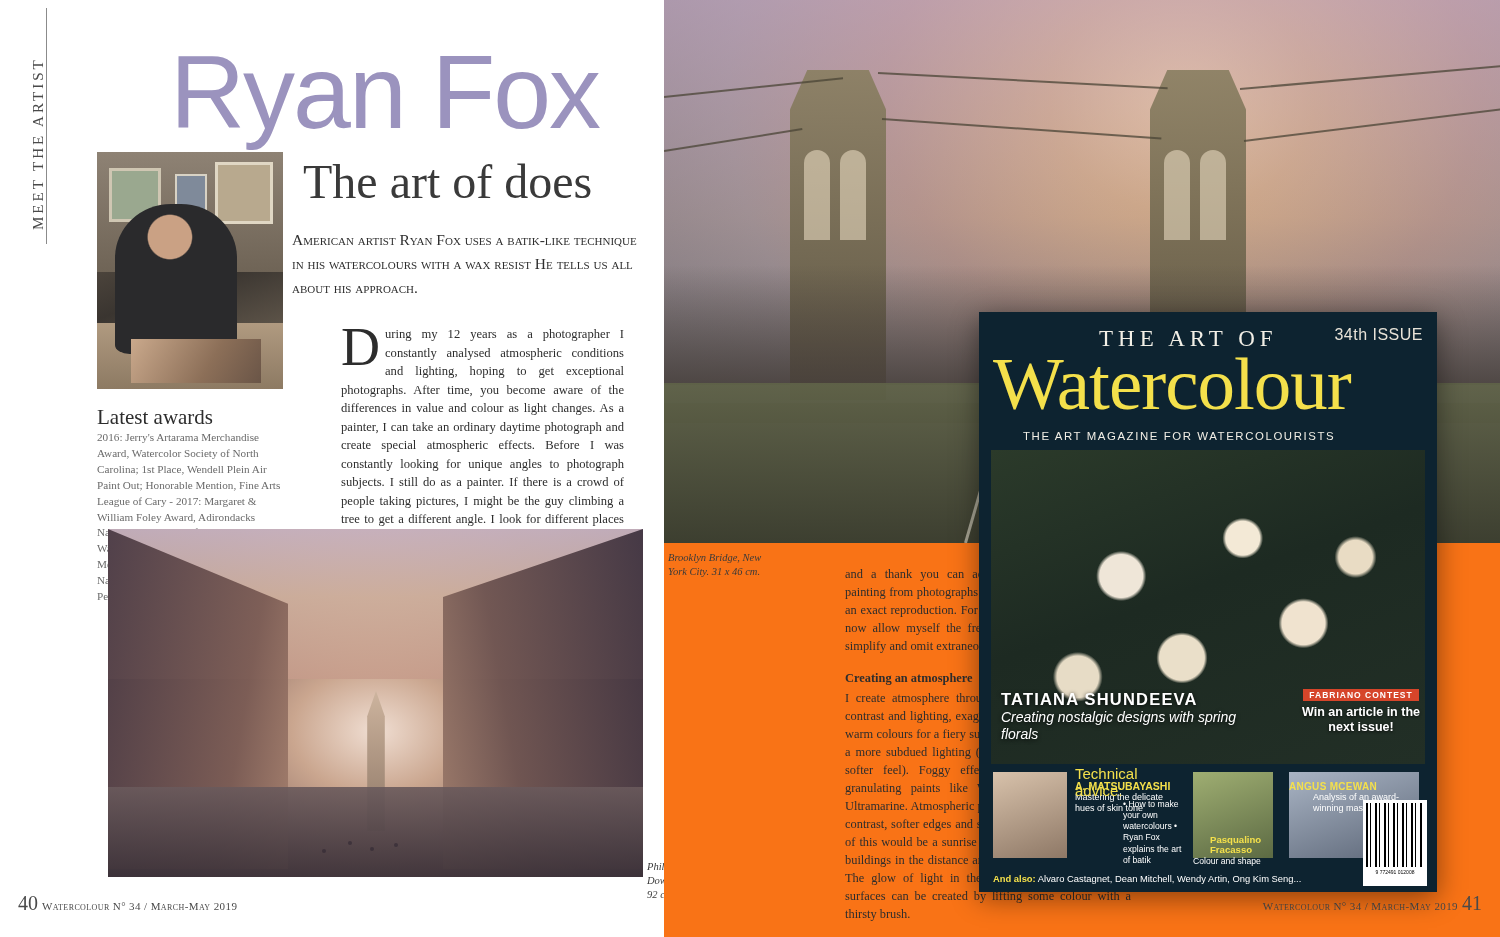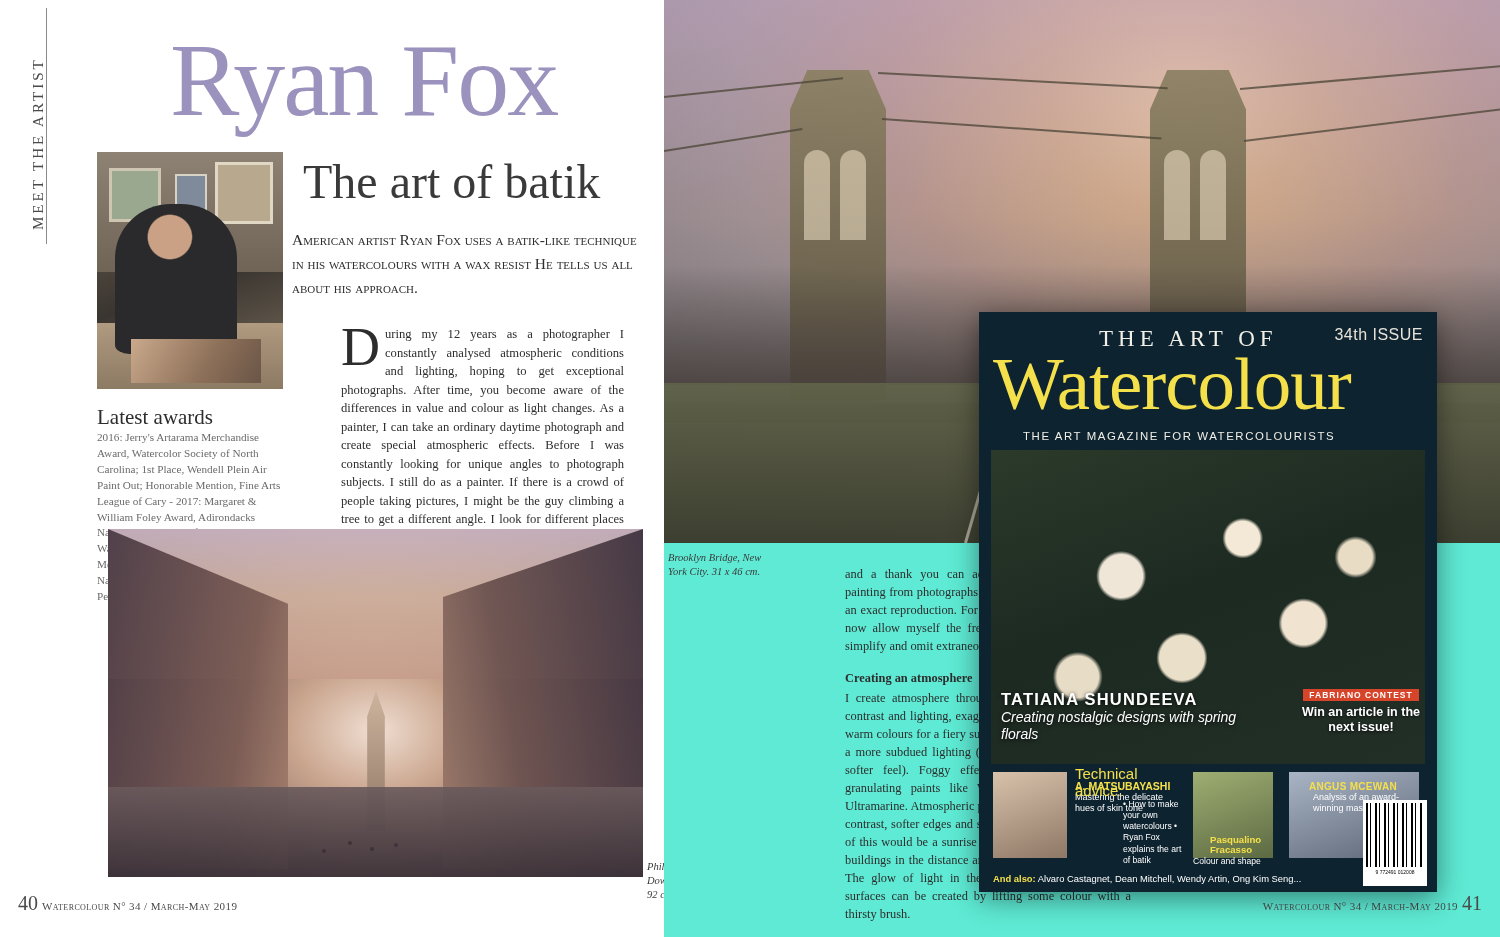"Ryan Fox" .artist-title { font-family: Liberation Serif, serif -> Liberation Sans, sans-serif; top: 28px -> 40px }
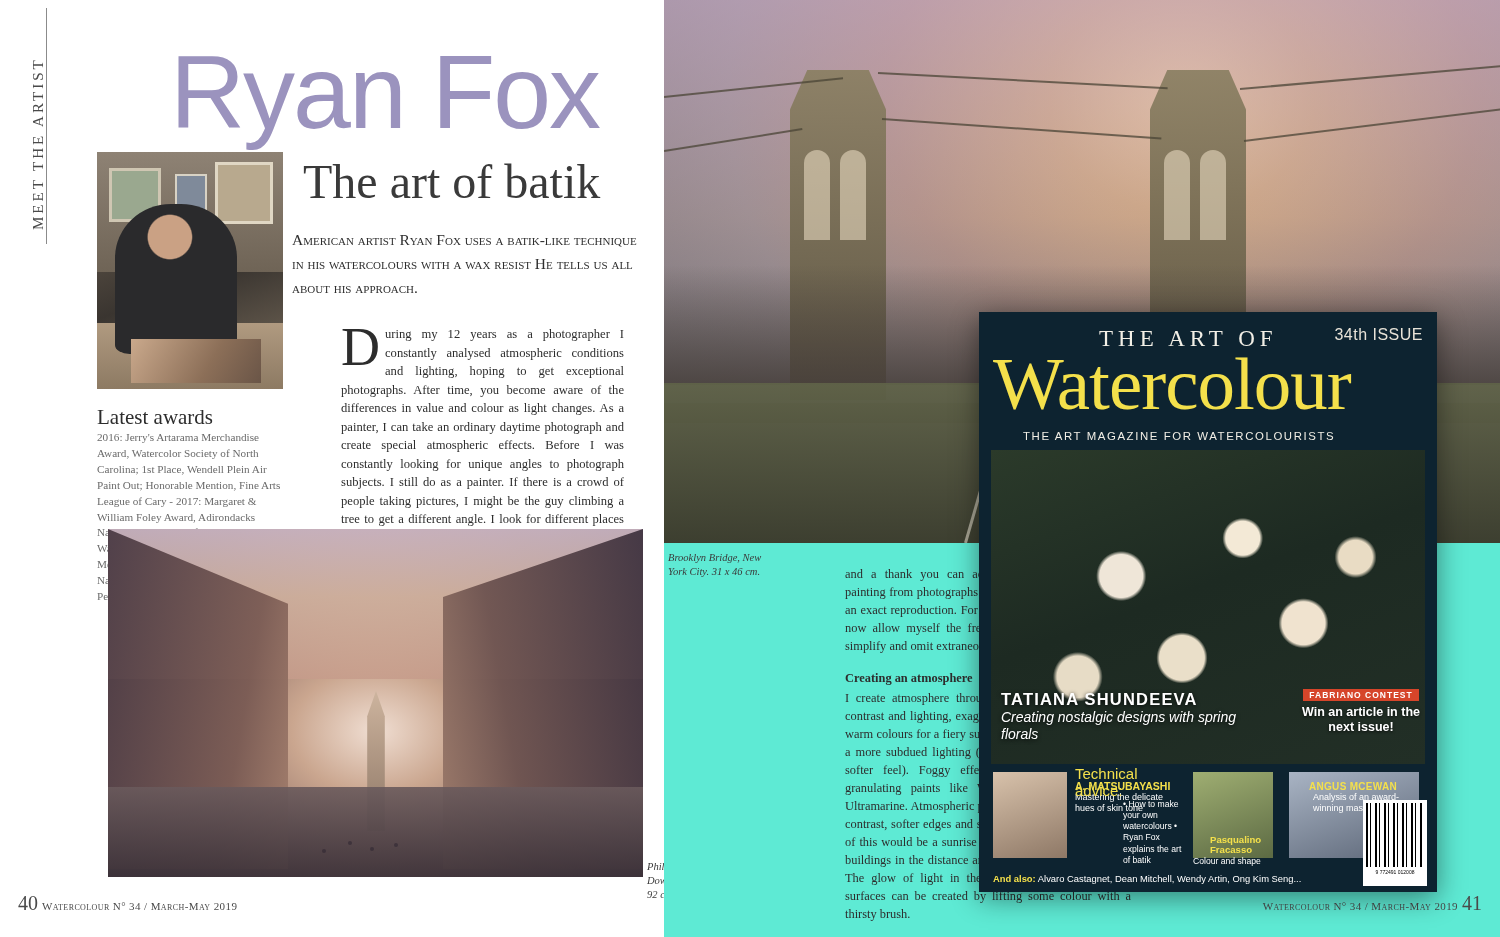"The art of batik" div.art-of-batik { text: batik -> does }
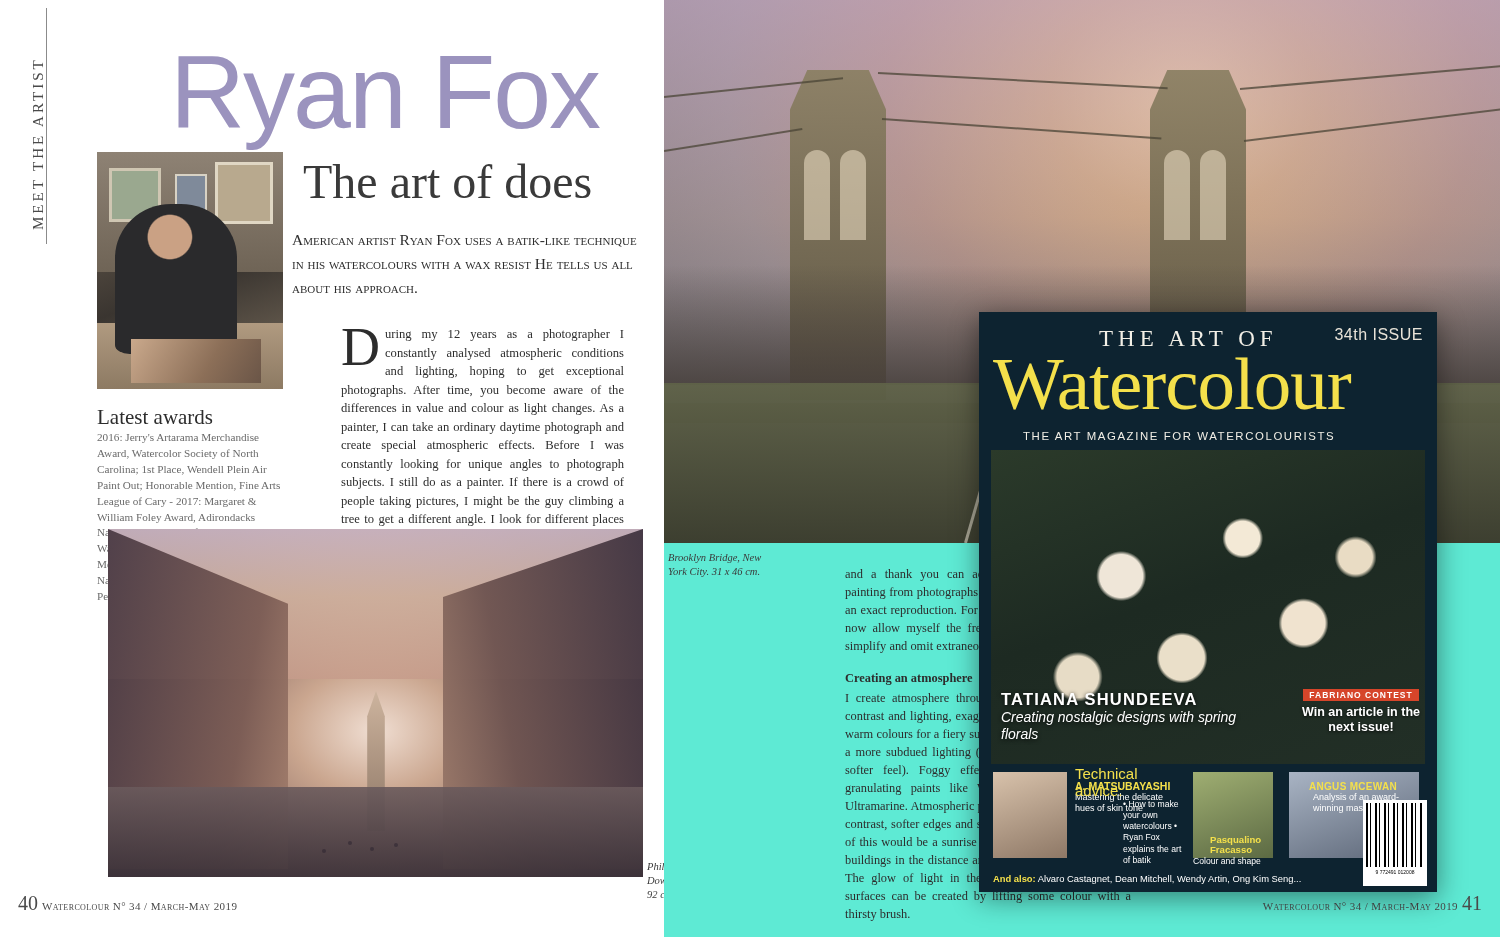"Brooklyn Bridge, New York City." .right-page { background: #5eead4 -> #f97316 }
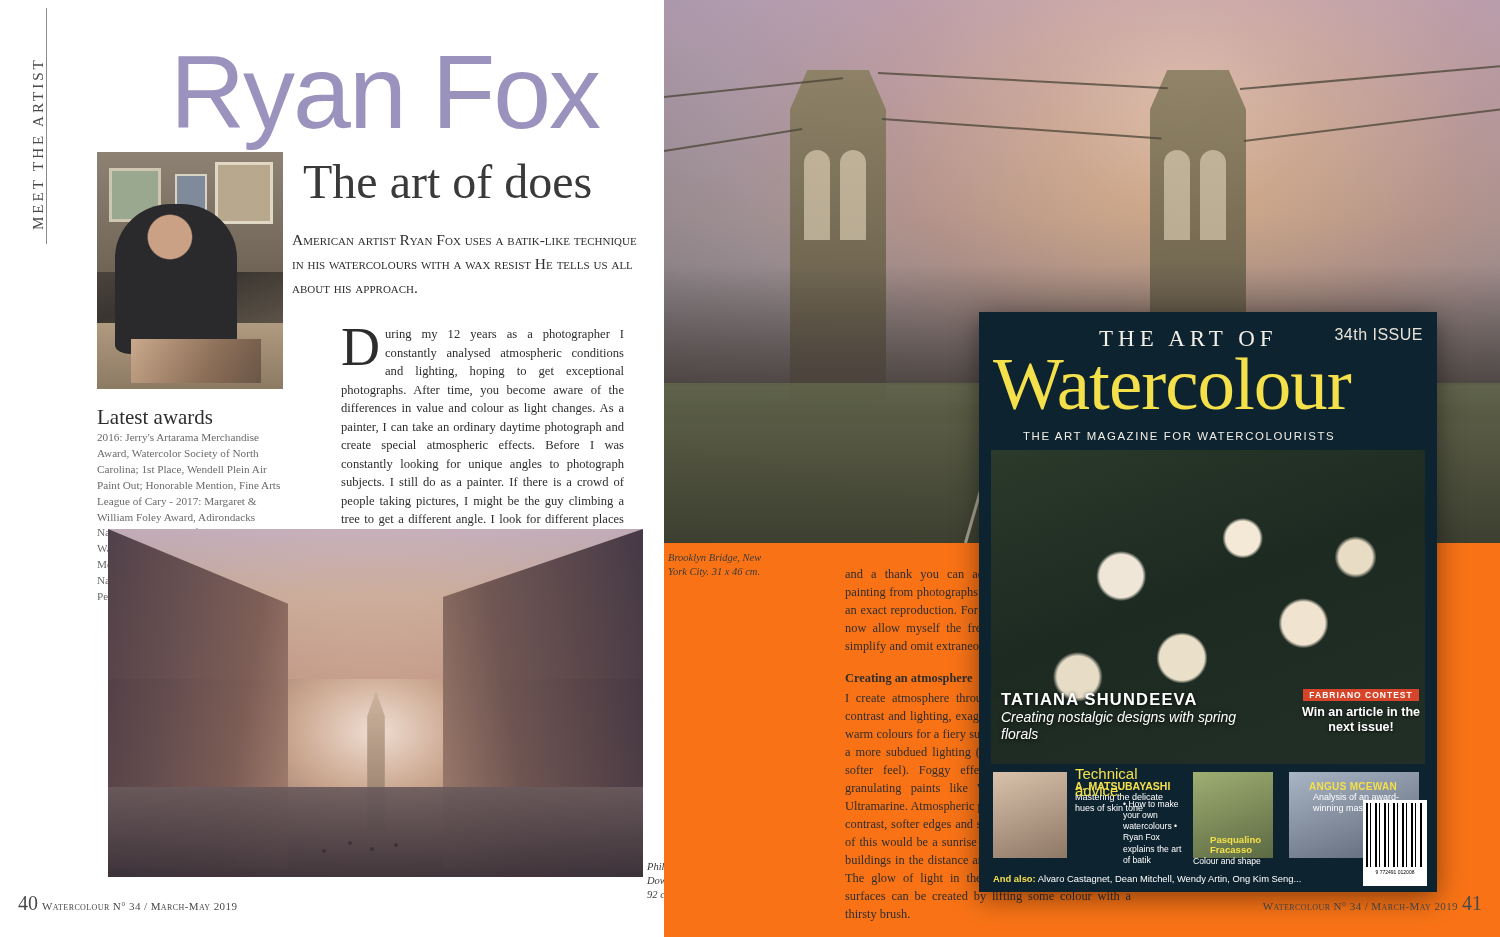"ANGUS MCEWAN" .cover .c3 .nm { padding-left: 20px -> none }
